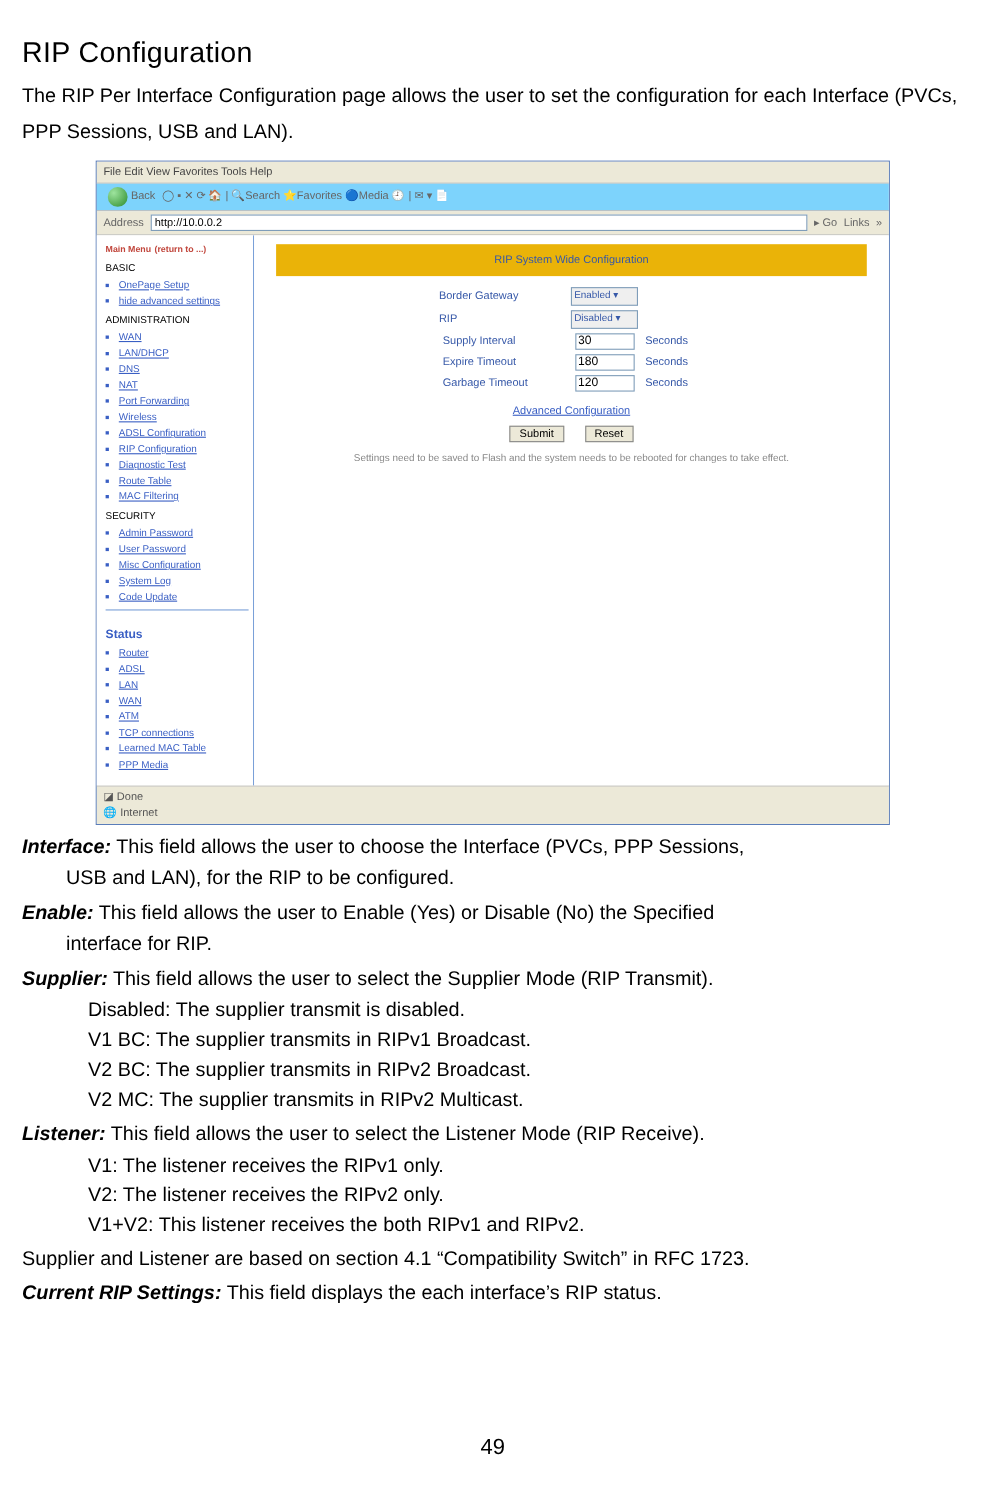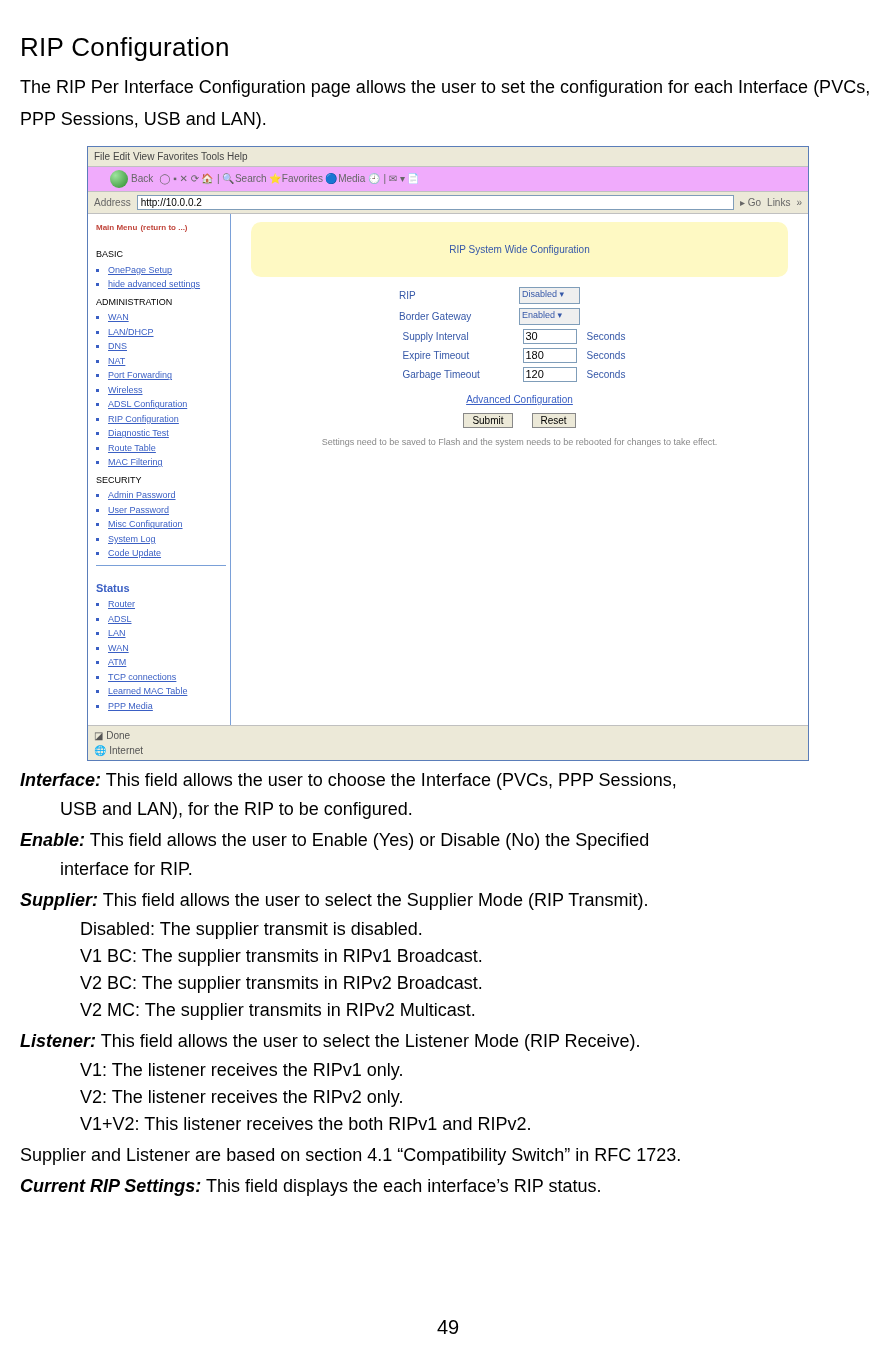"Back" .ie-tool { background: #f0abfc -> #7dd3fc; padding: 3px 22px -> 3px 10px }
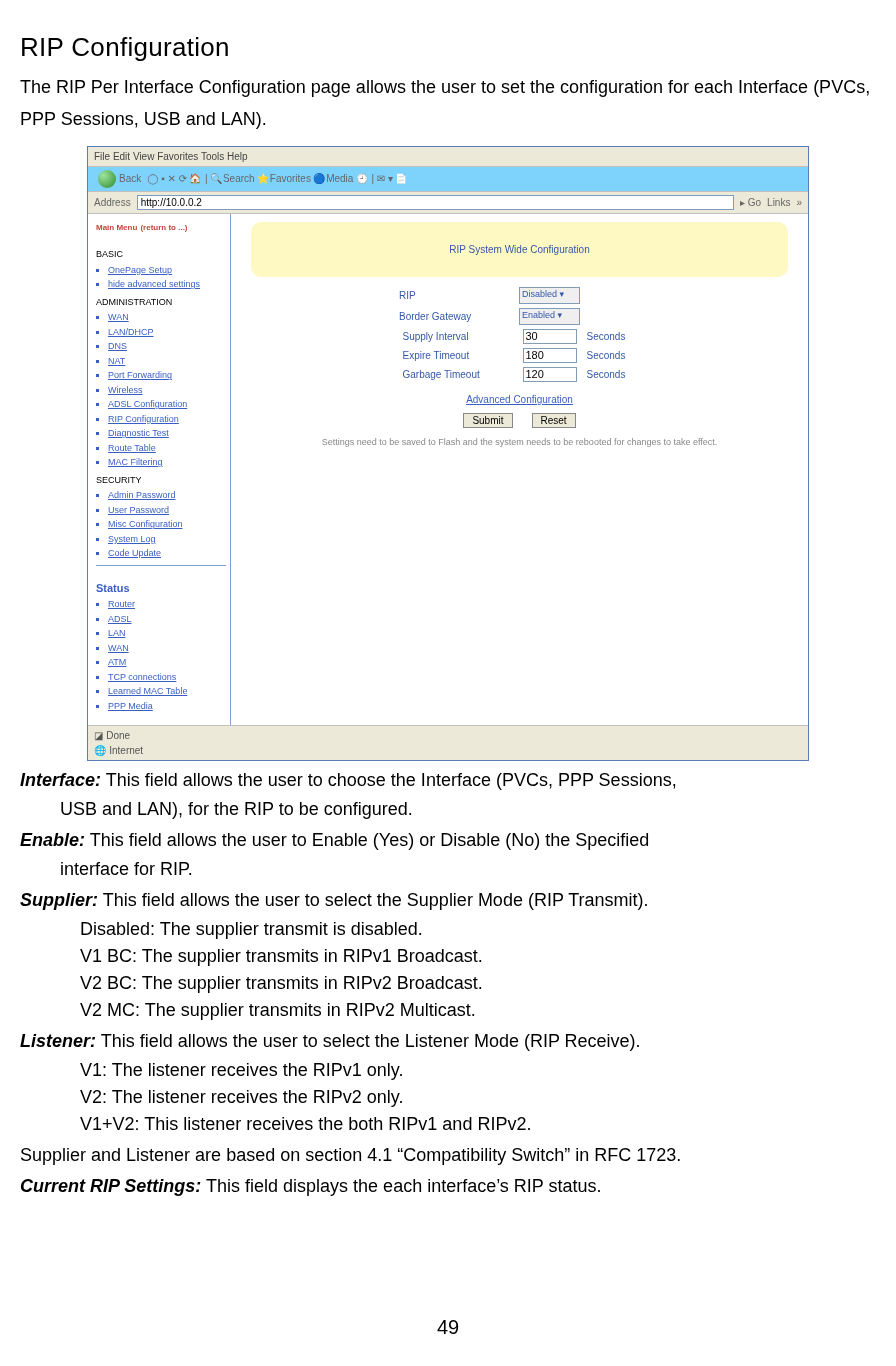"Main Menu (return to ...)" .mm-title { margin-bottom: 14px -> 3px }
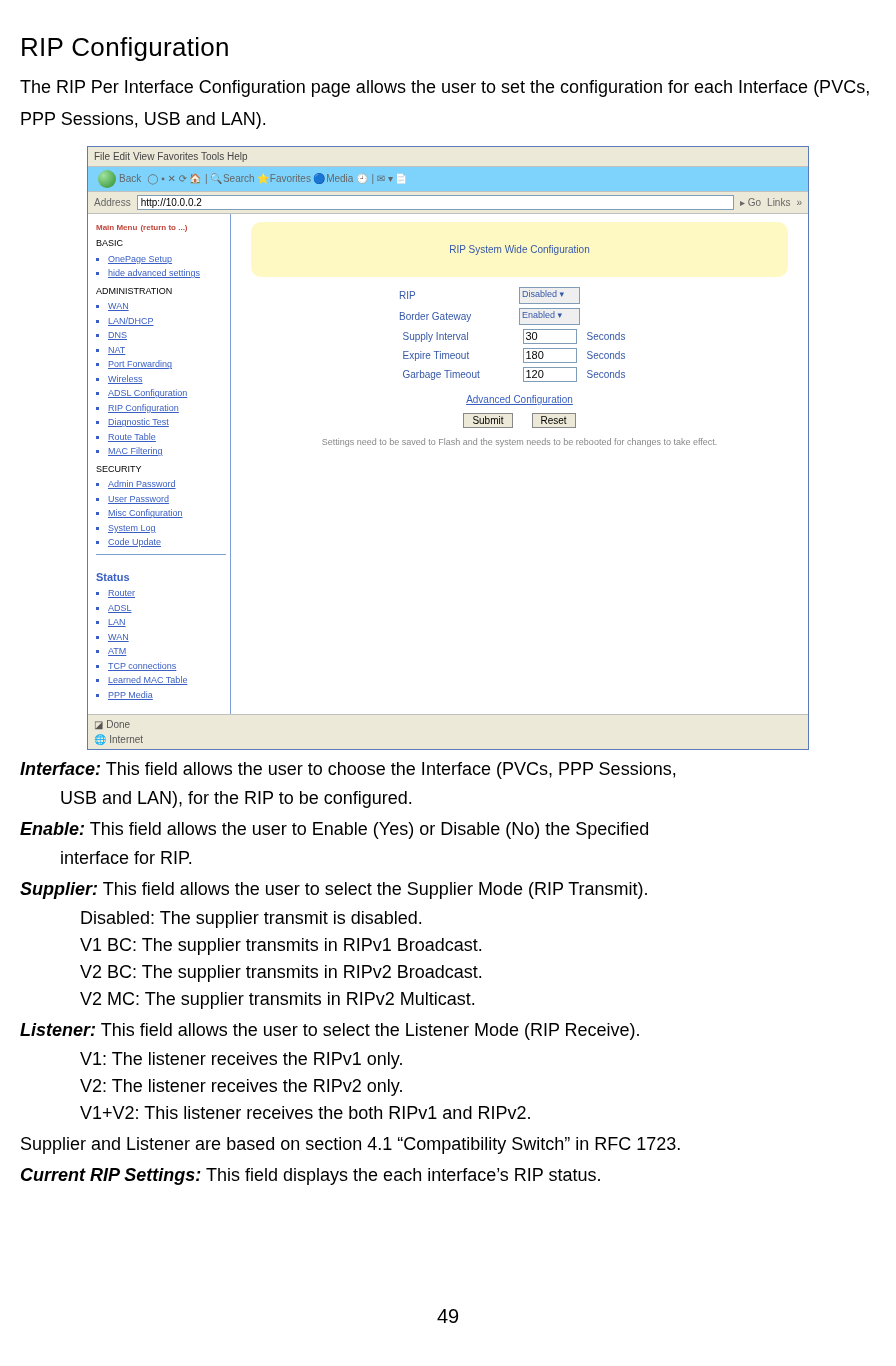"RIP System Wide Configuration" .band { background: #fef9c3 -> #eab308; border-radius: 10px -> none; padding: 20px 0 -> 7px 0 }
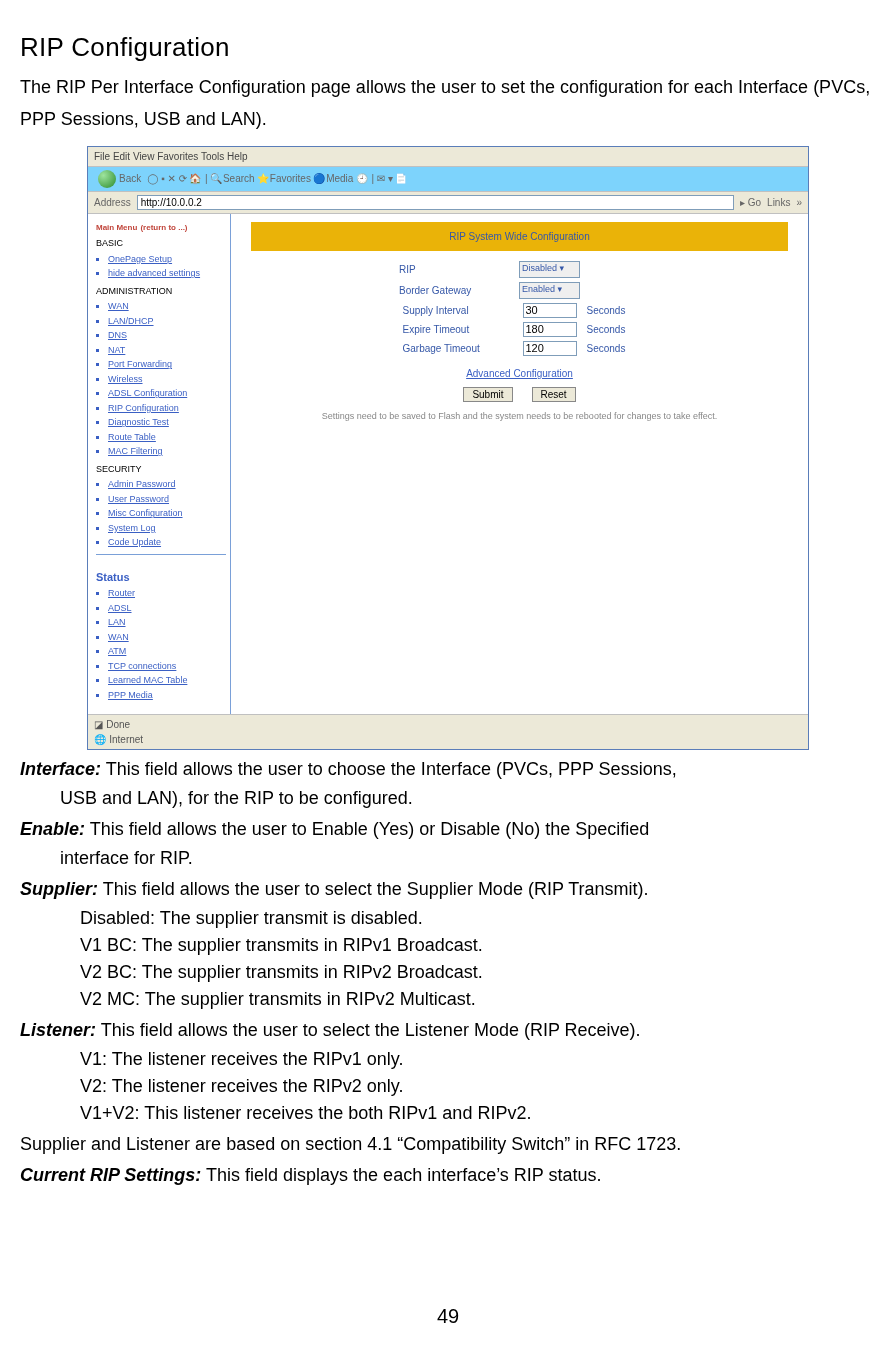"RIP" div.form-row { order: before "Border Gateway" -> after "Border Gateway" }
